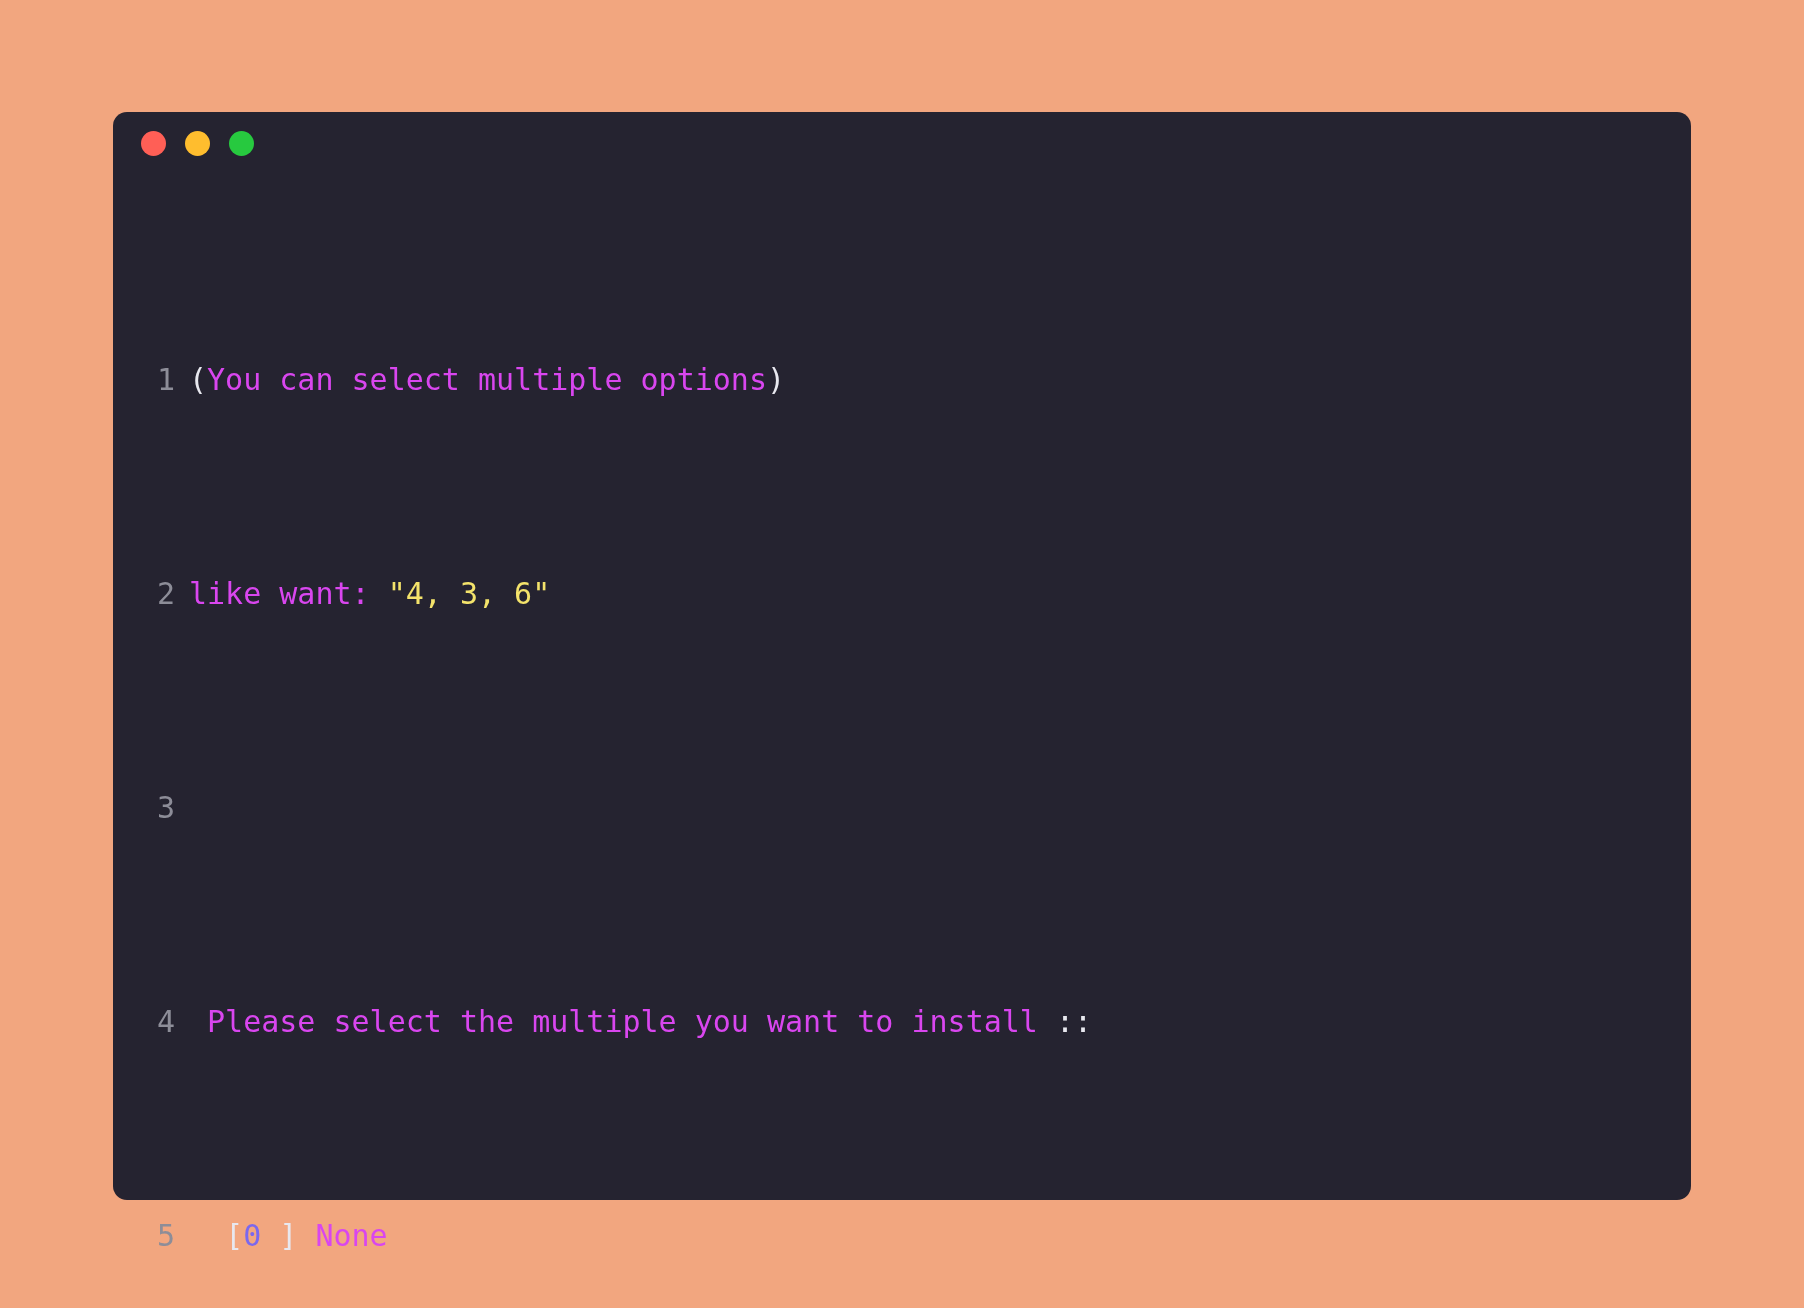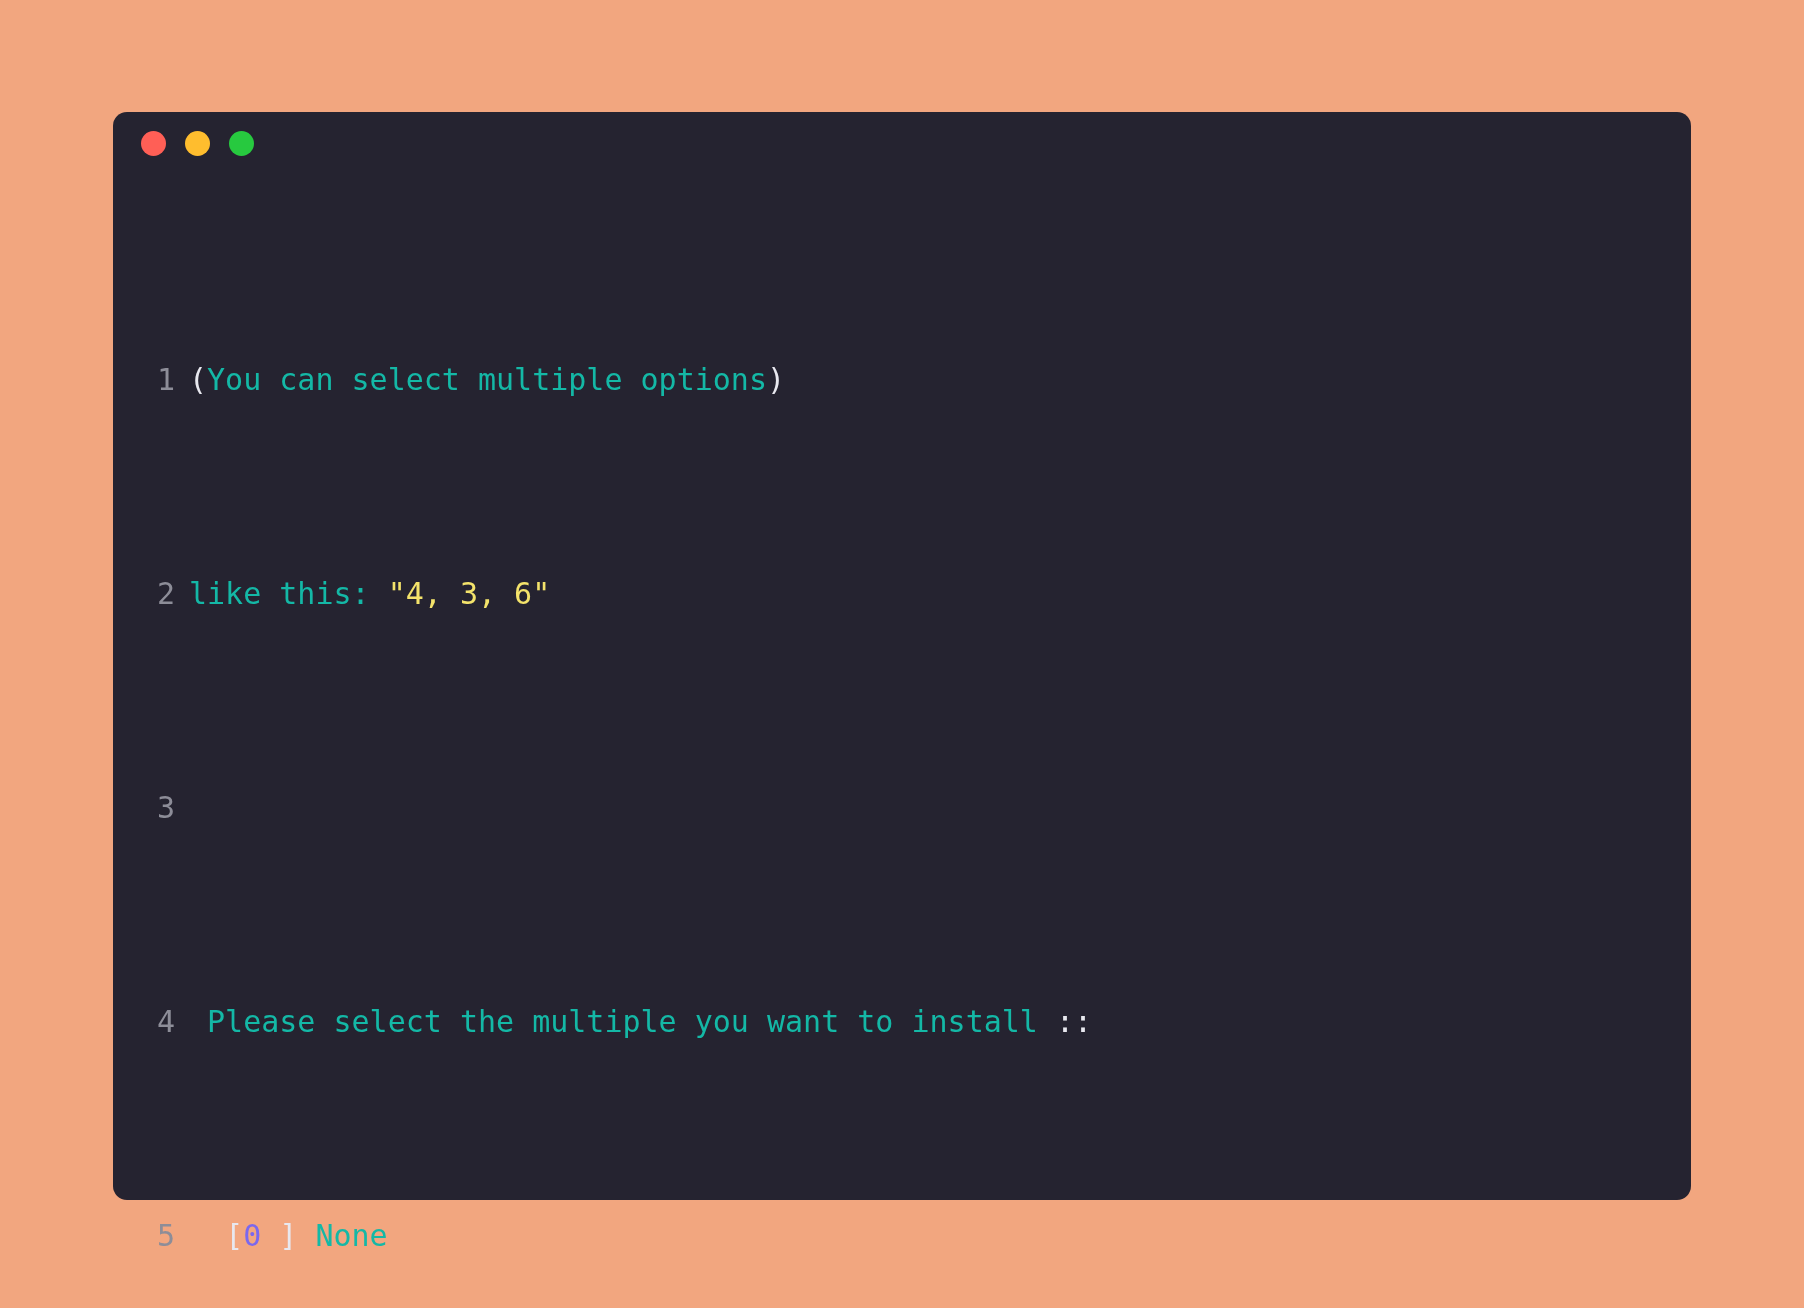"You can select multiple options" .g { color: #14b8a6 -> #d946ef }
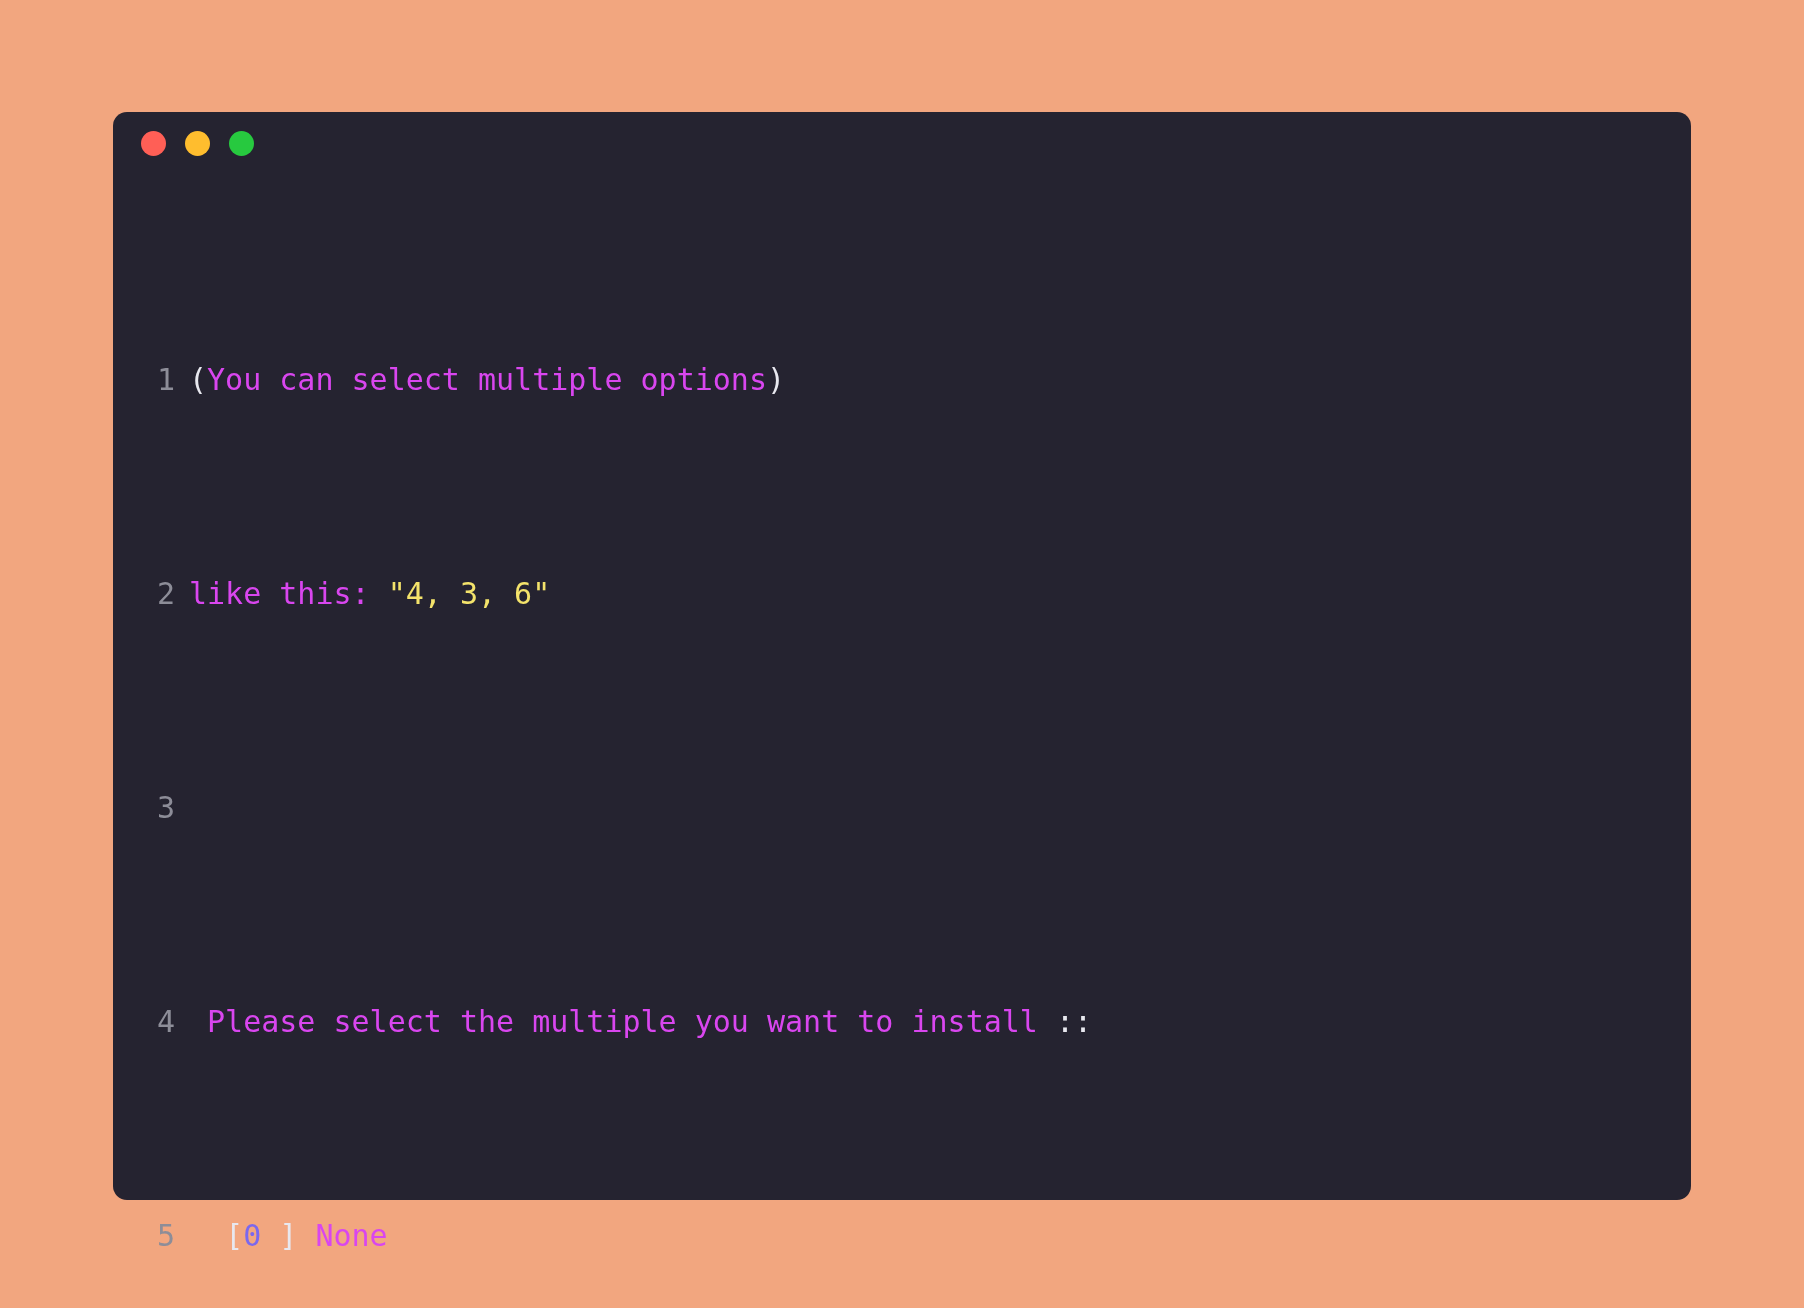"like this:" span.g { text: this -> want }
